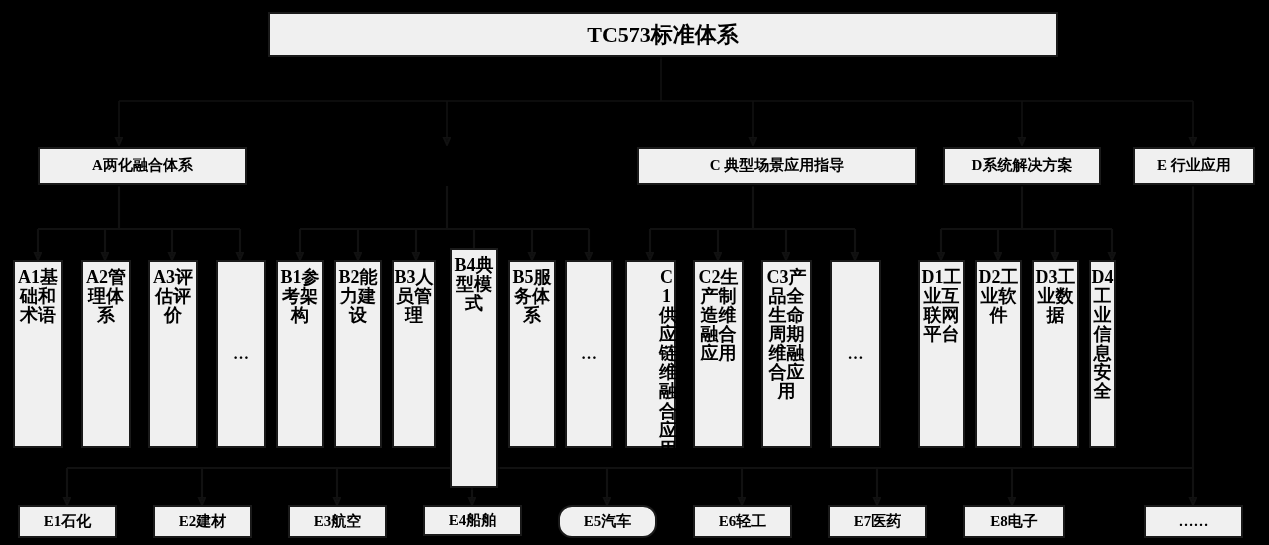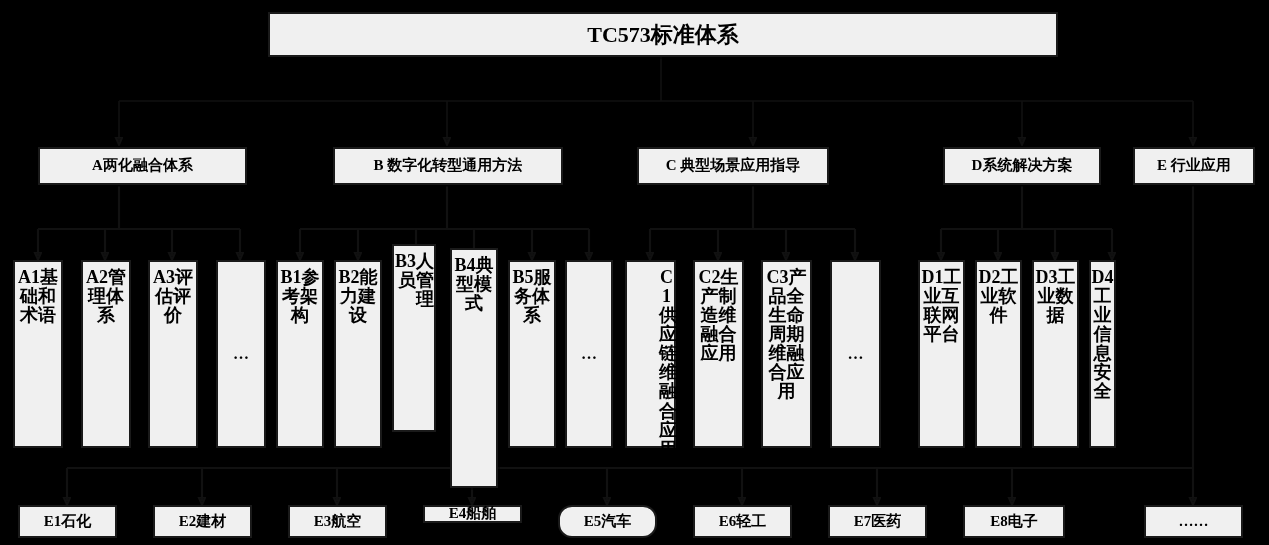"B 数字化转型通用方法" div.node { html: <div> <span>B 数字化转型通用方法</span> </div> -> none }
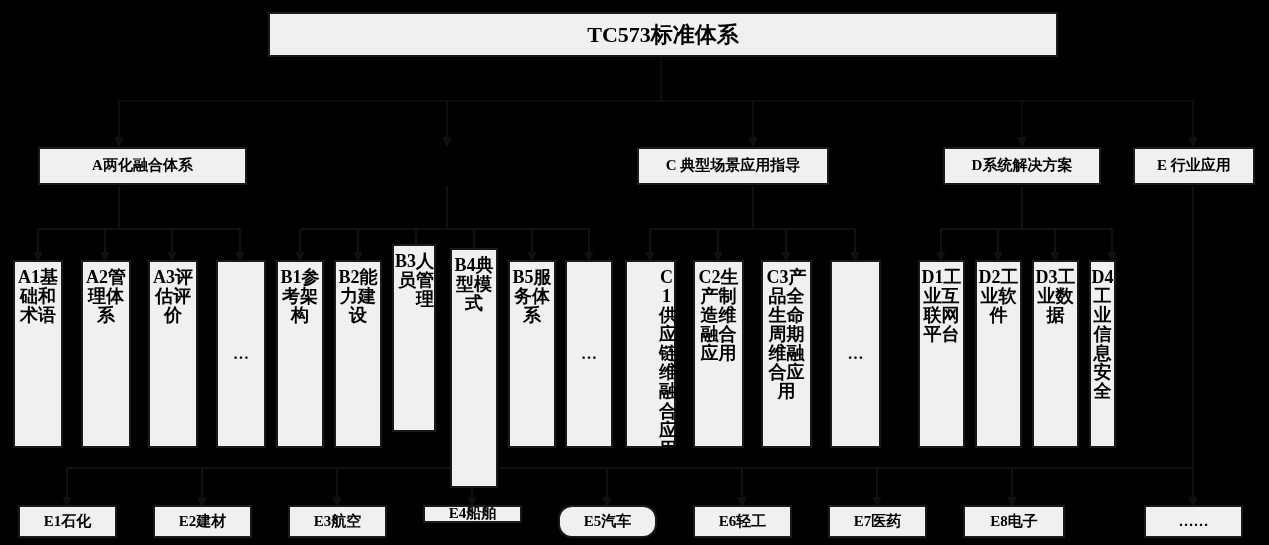"C 典型场景应用指导" div.node { width: 192px -> 280px }
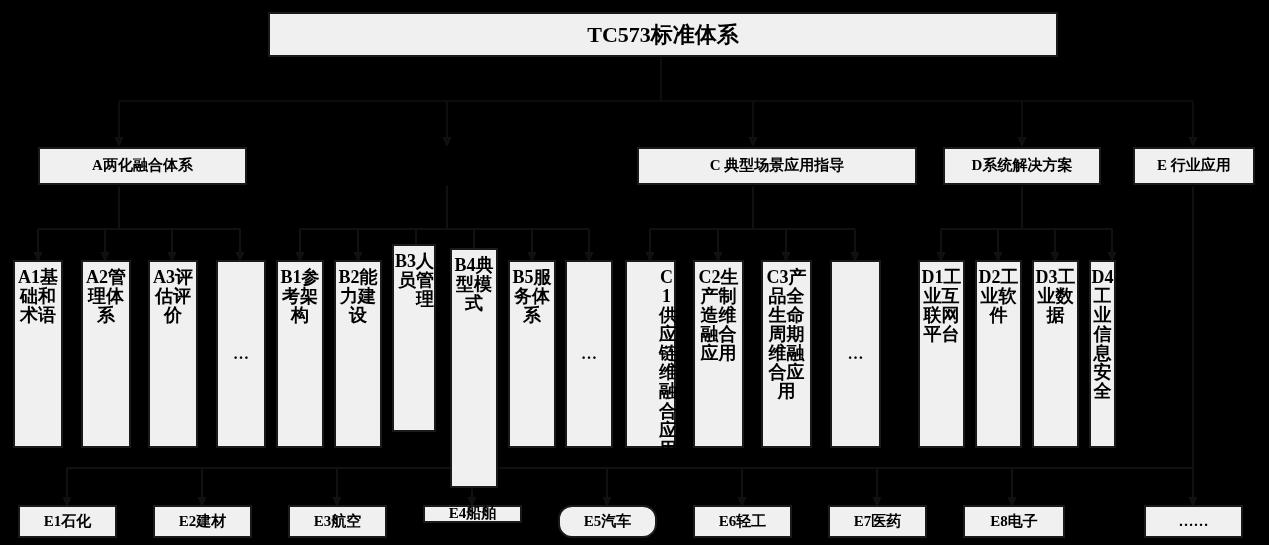"B3人员管理" div.node { text-align: right -> none; top: 244px -> 260px }
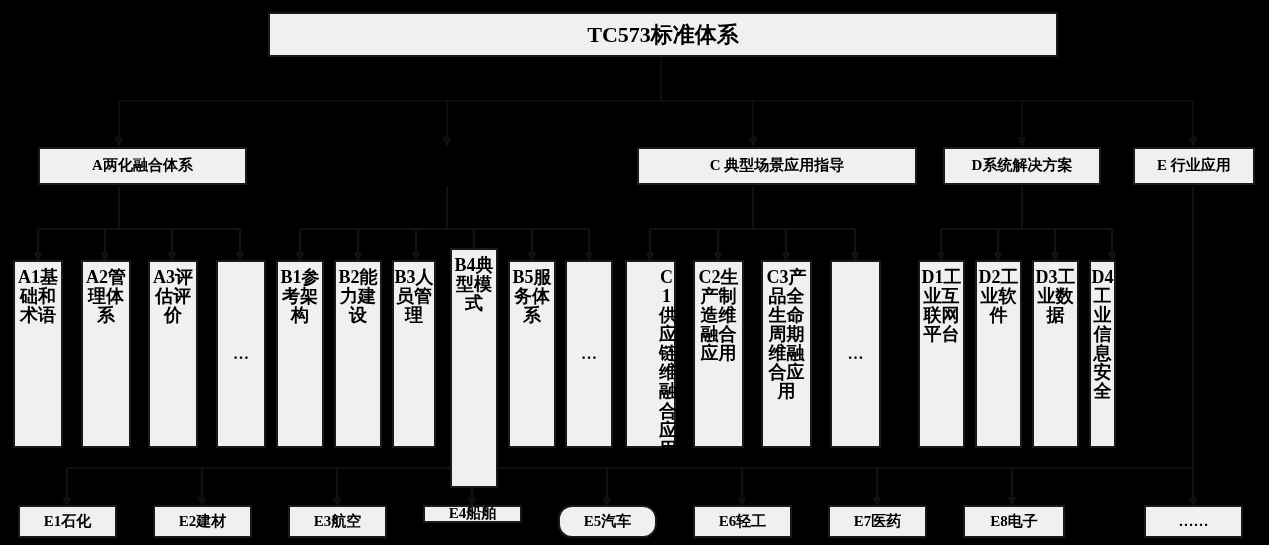"E4船舶" div.node { height: 18px -> 31px }
